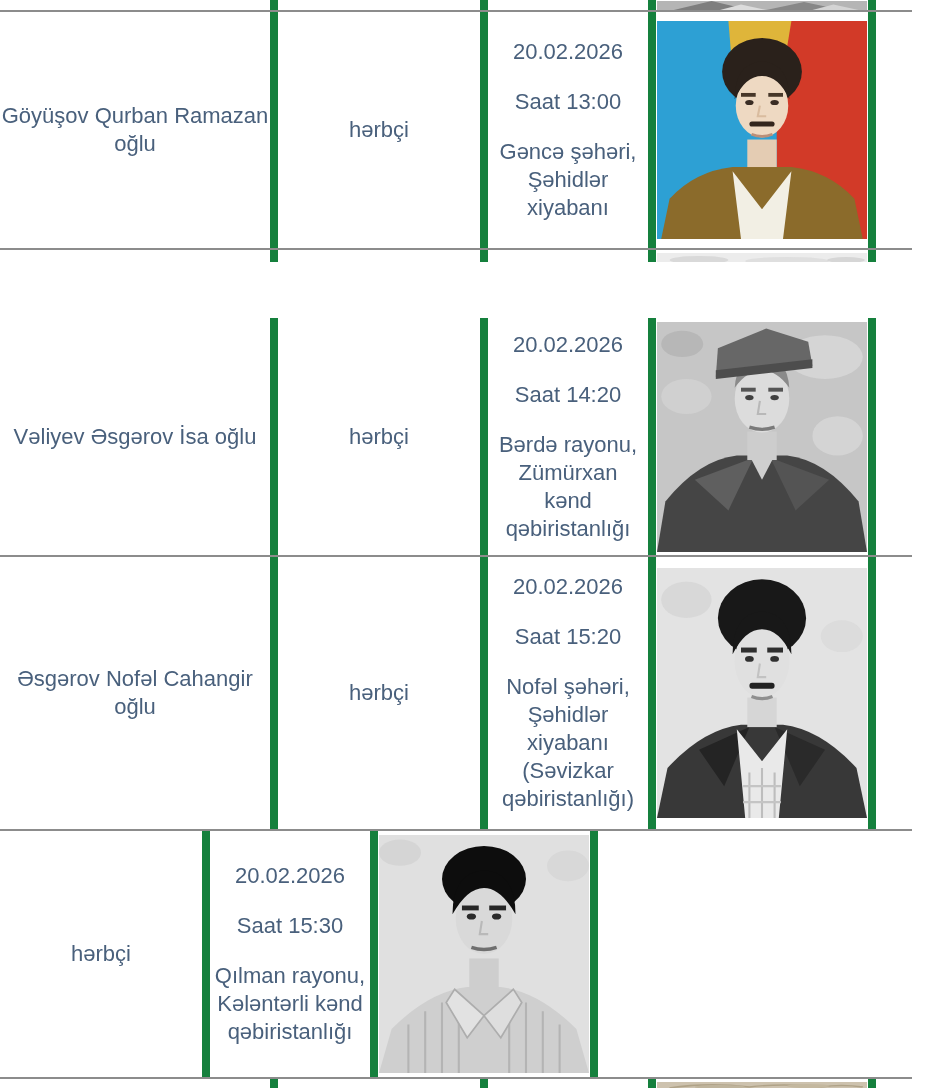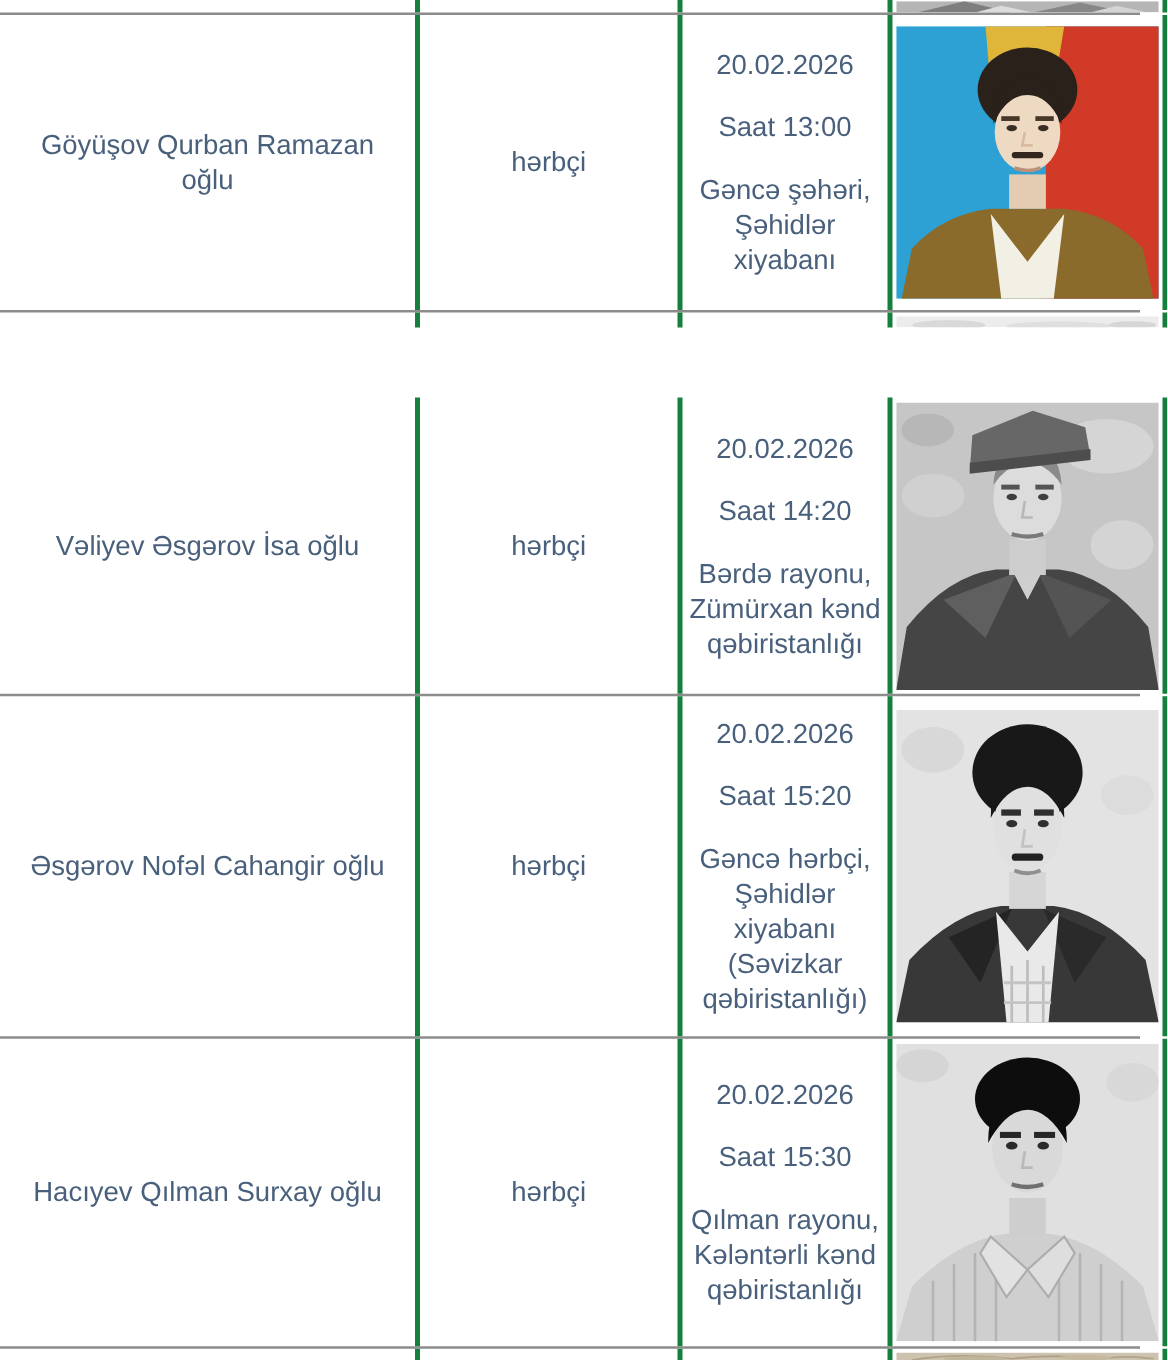"20.02.2026" .cell { border-right: 4px solid #15803d -> 8px solid #15803d }
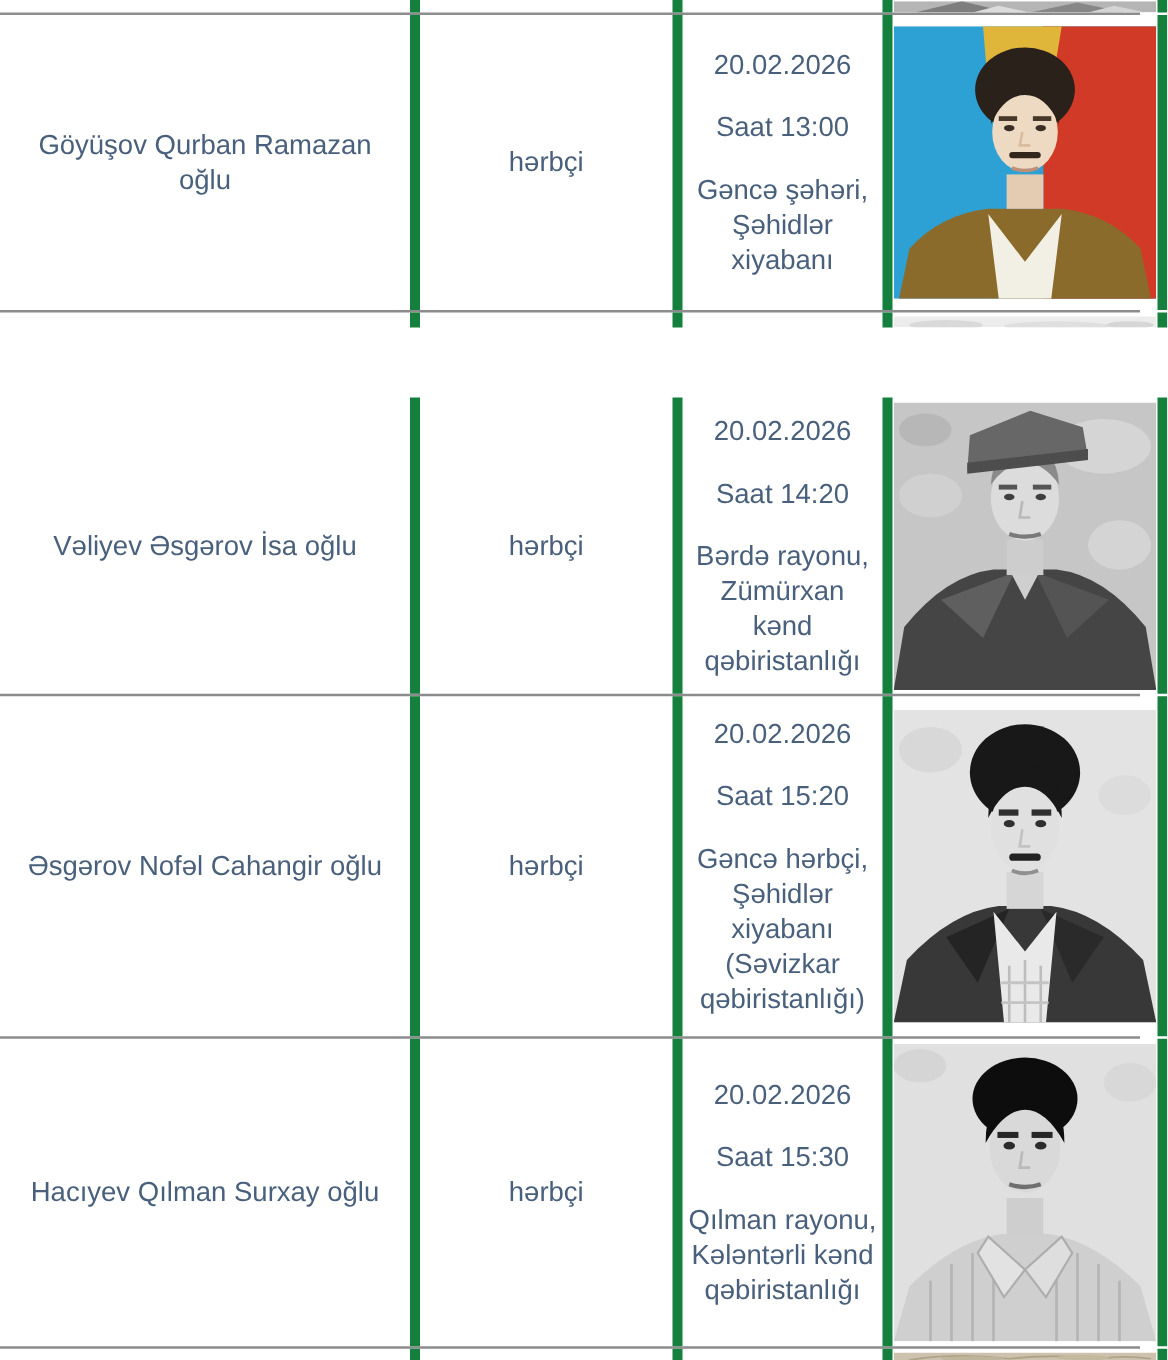"Göyüşov Qurban Ramazan oğlu" .c1 { width: 336px -> 278px }
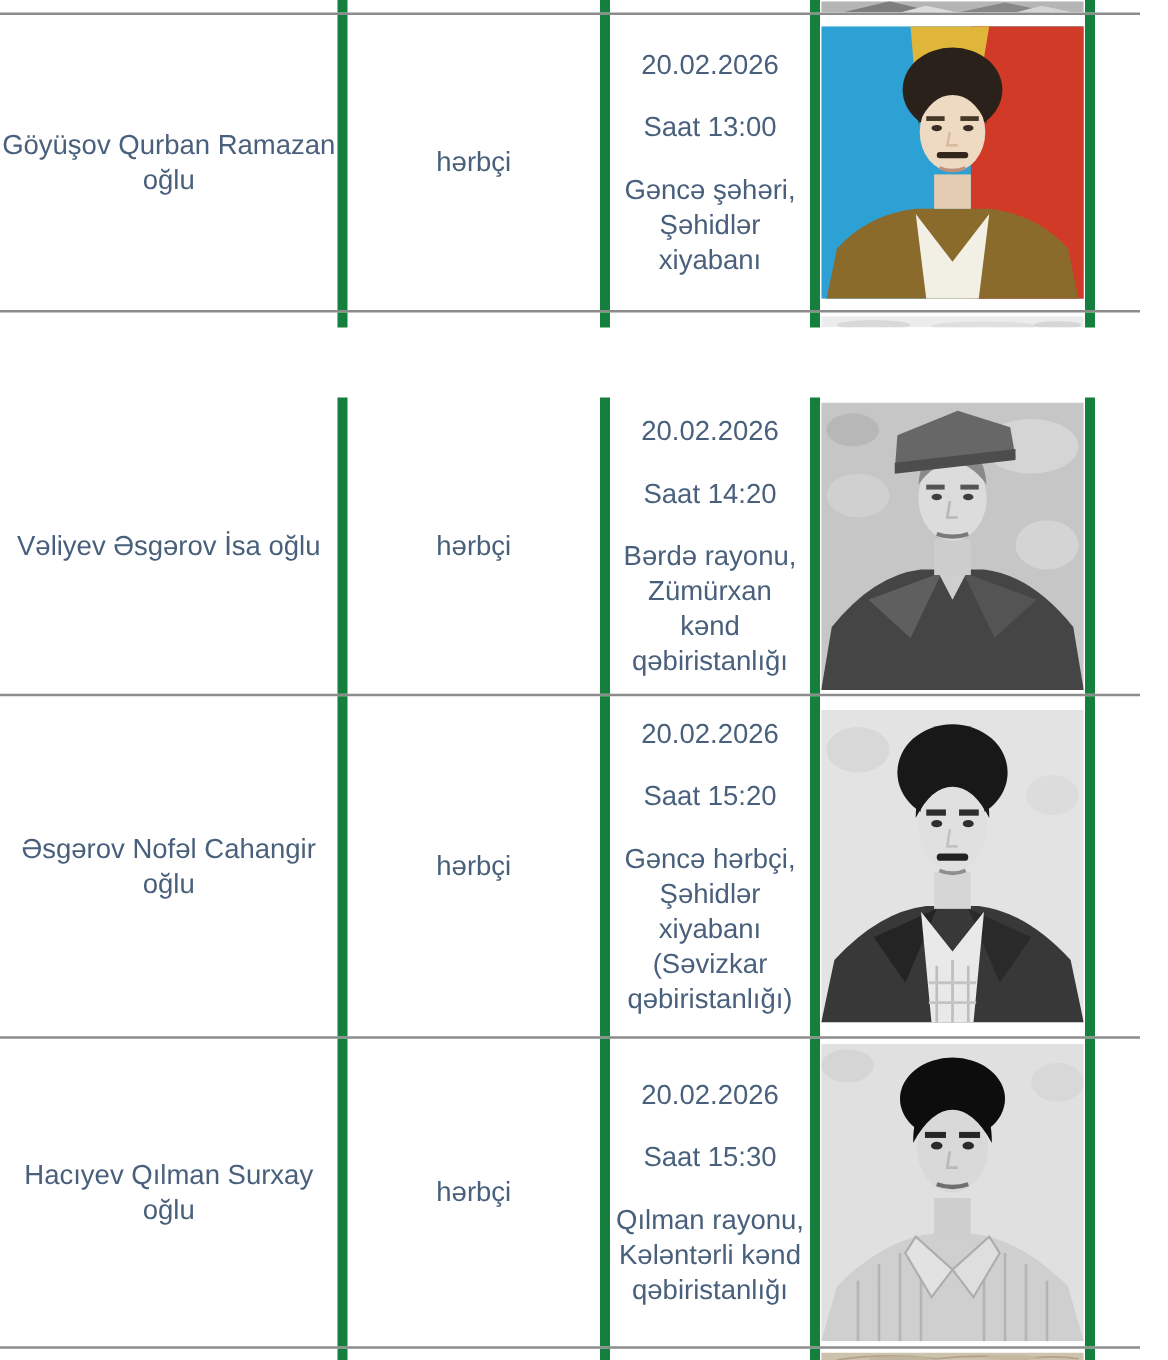"Gəncə hərbçi, Şəhidlər xiyabanı" p { text: Gəncə hərbçi -> Nofəl şəhəri }
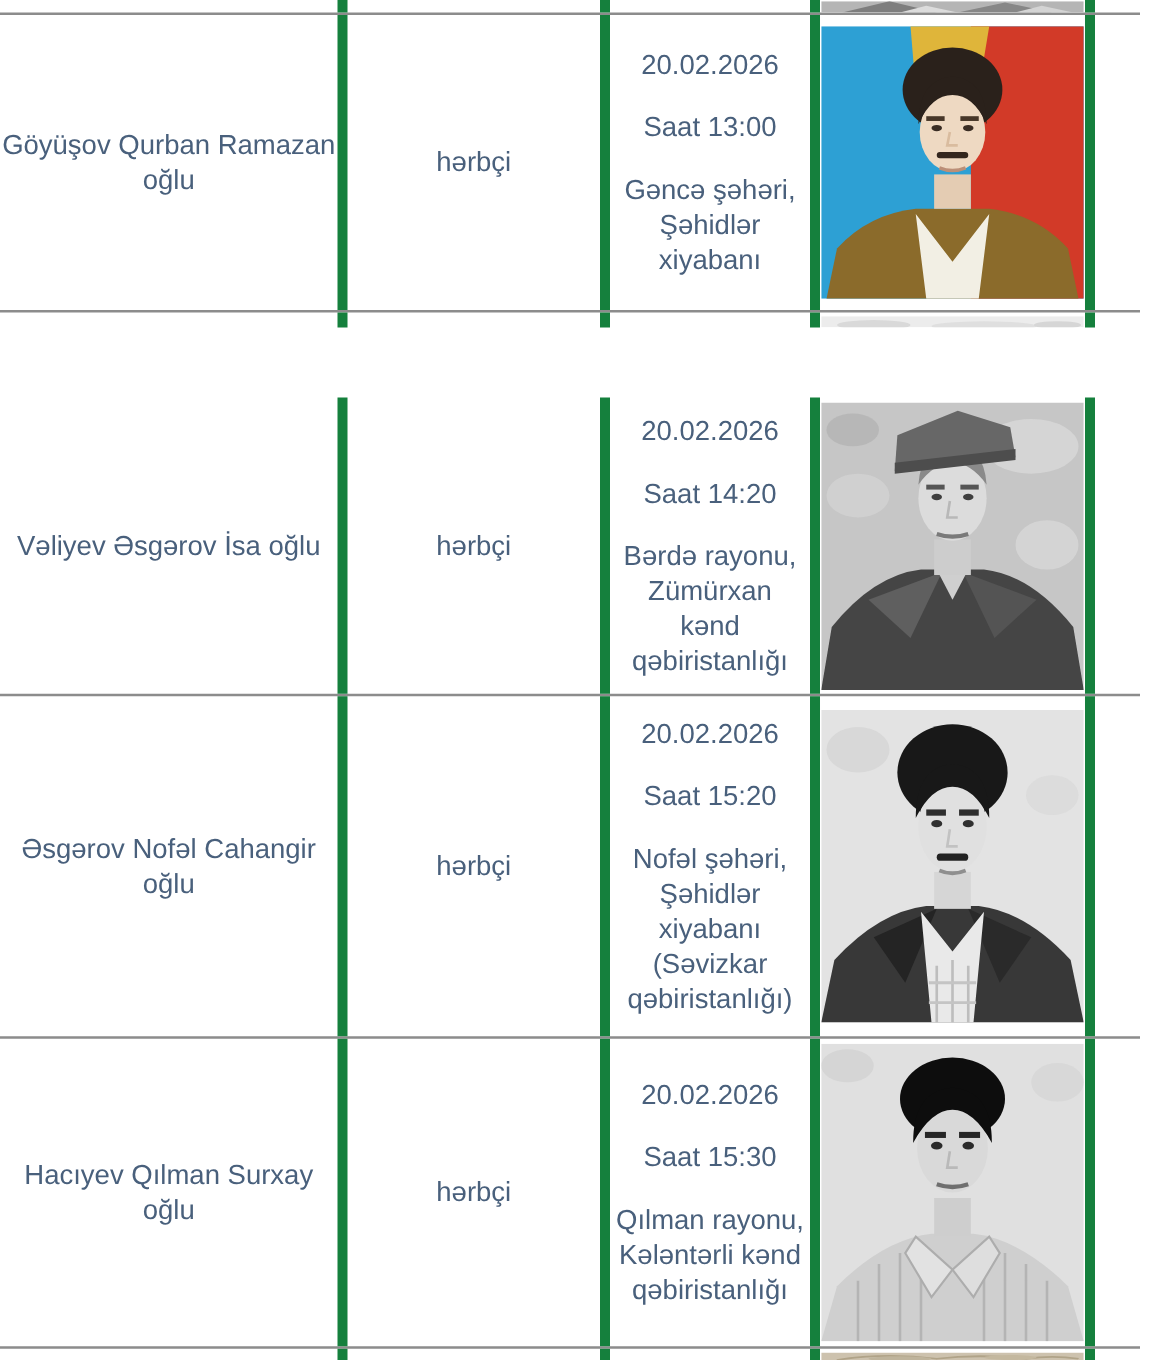"Hacıyev Qılman Surxay oğlu" div.cell { html: <div> <span>Hacıyev Qılman Surxay oğlu</span> </div> -> none }
